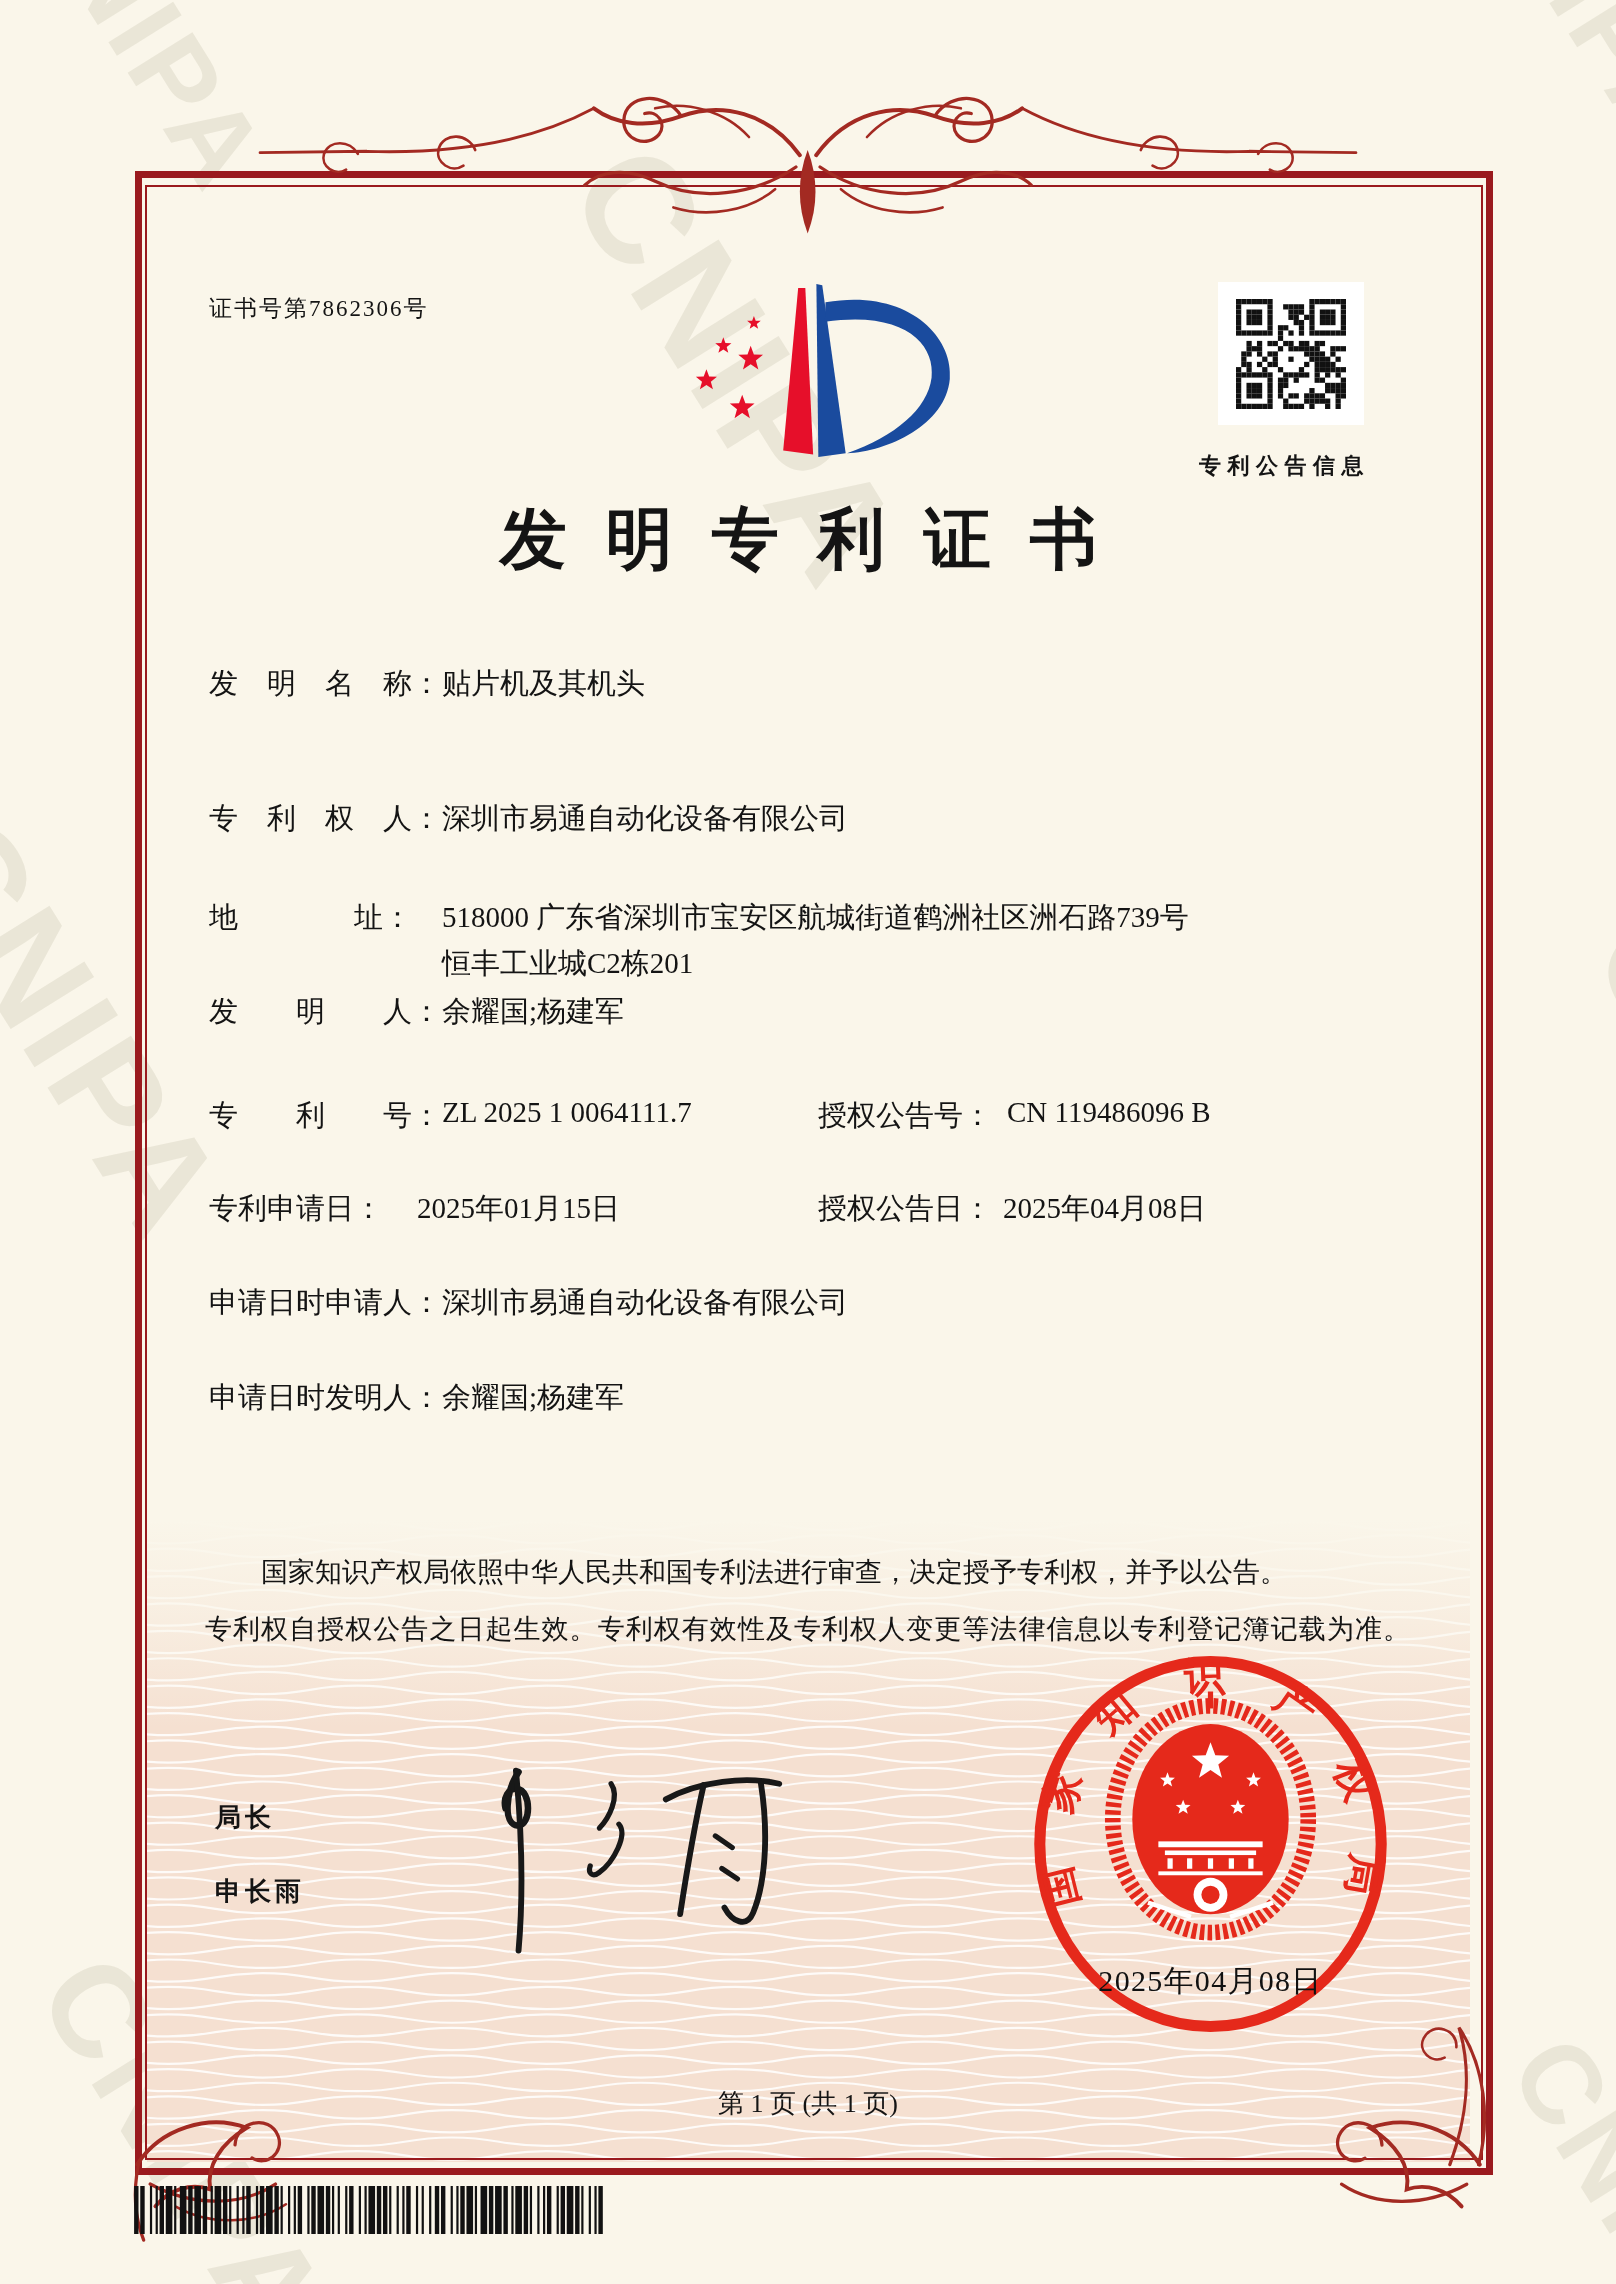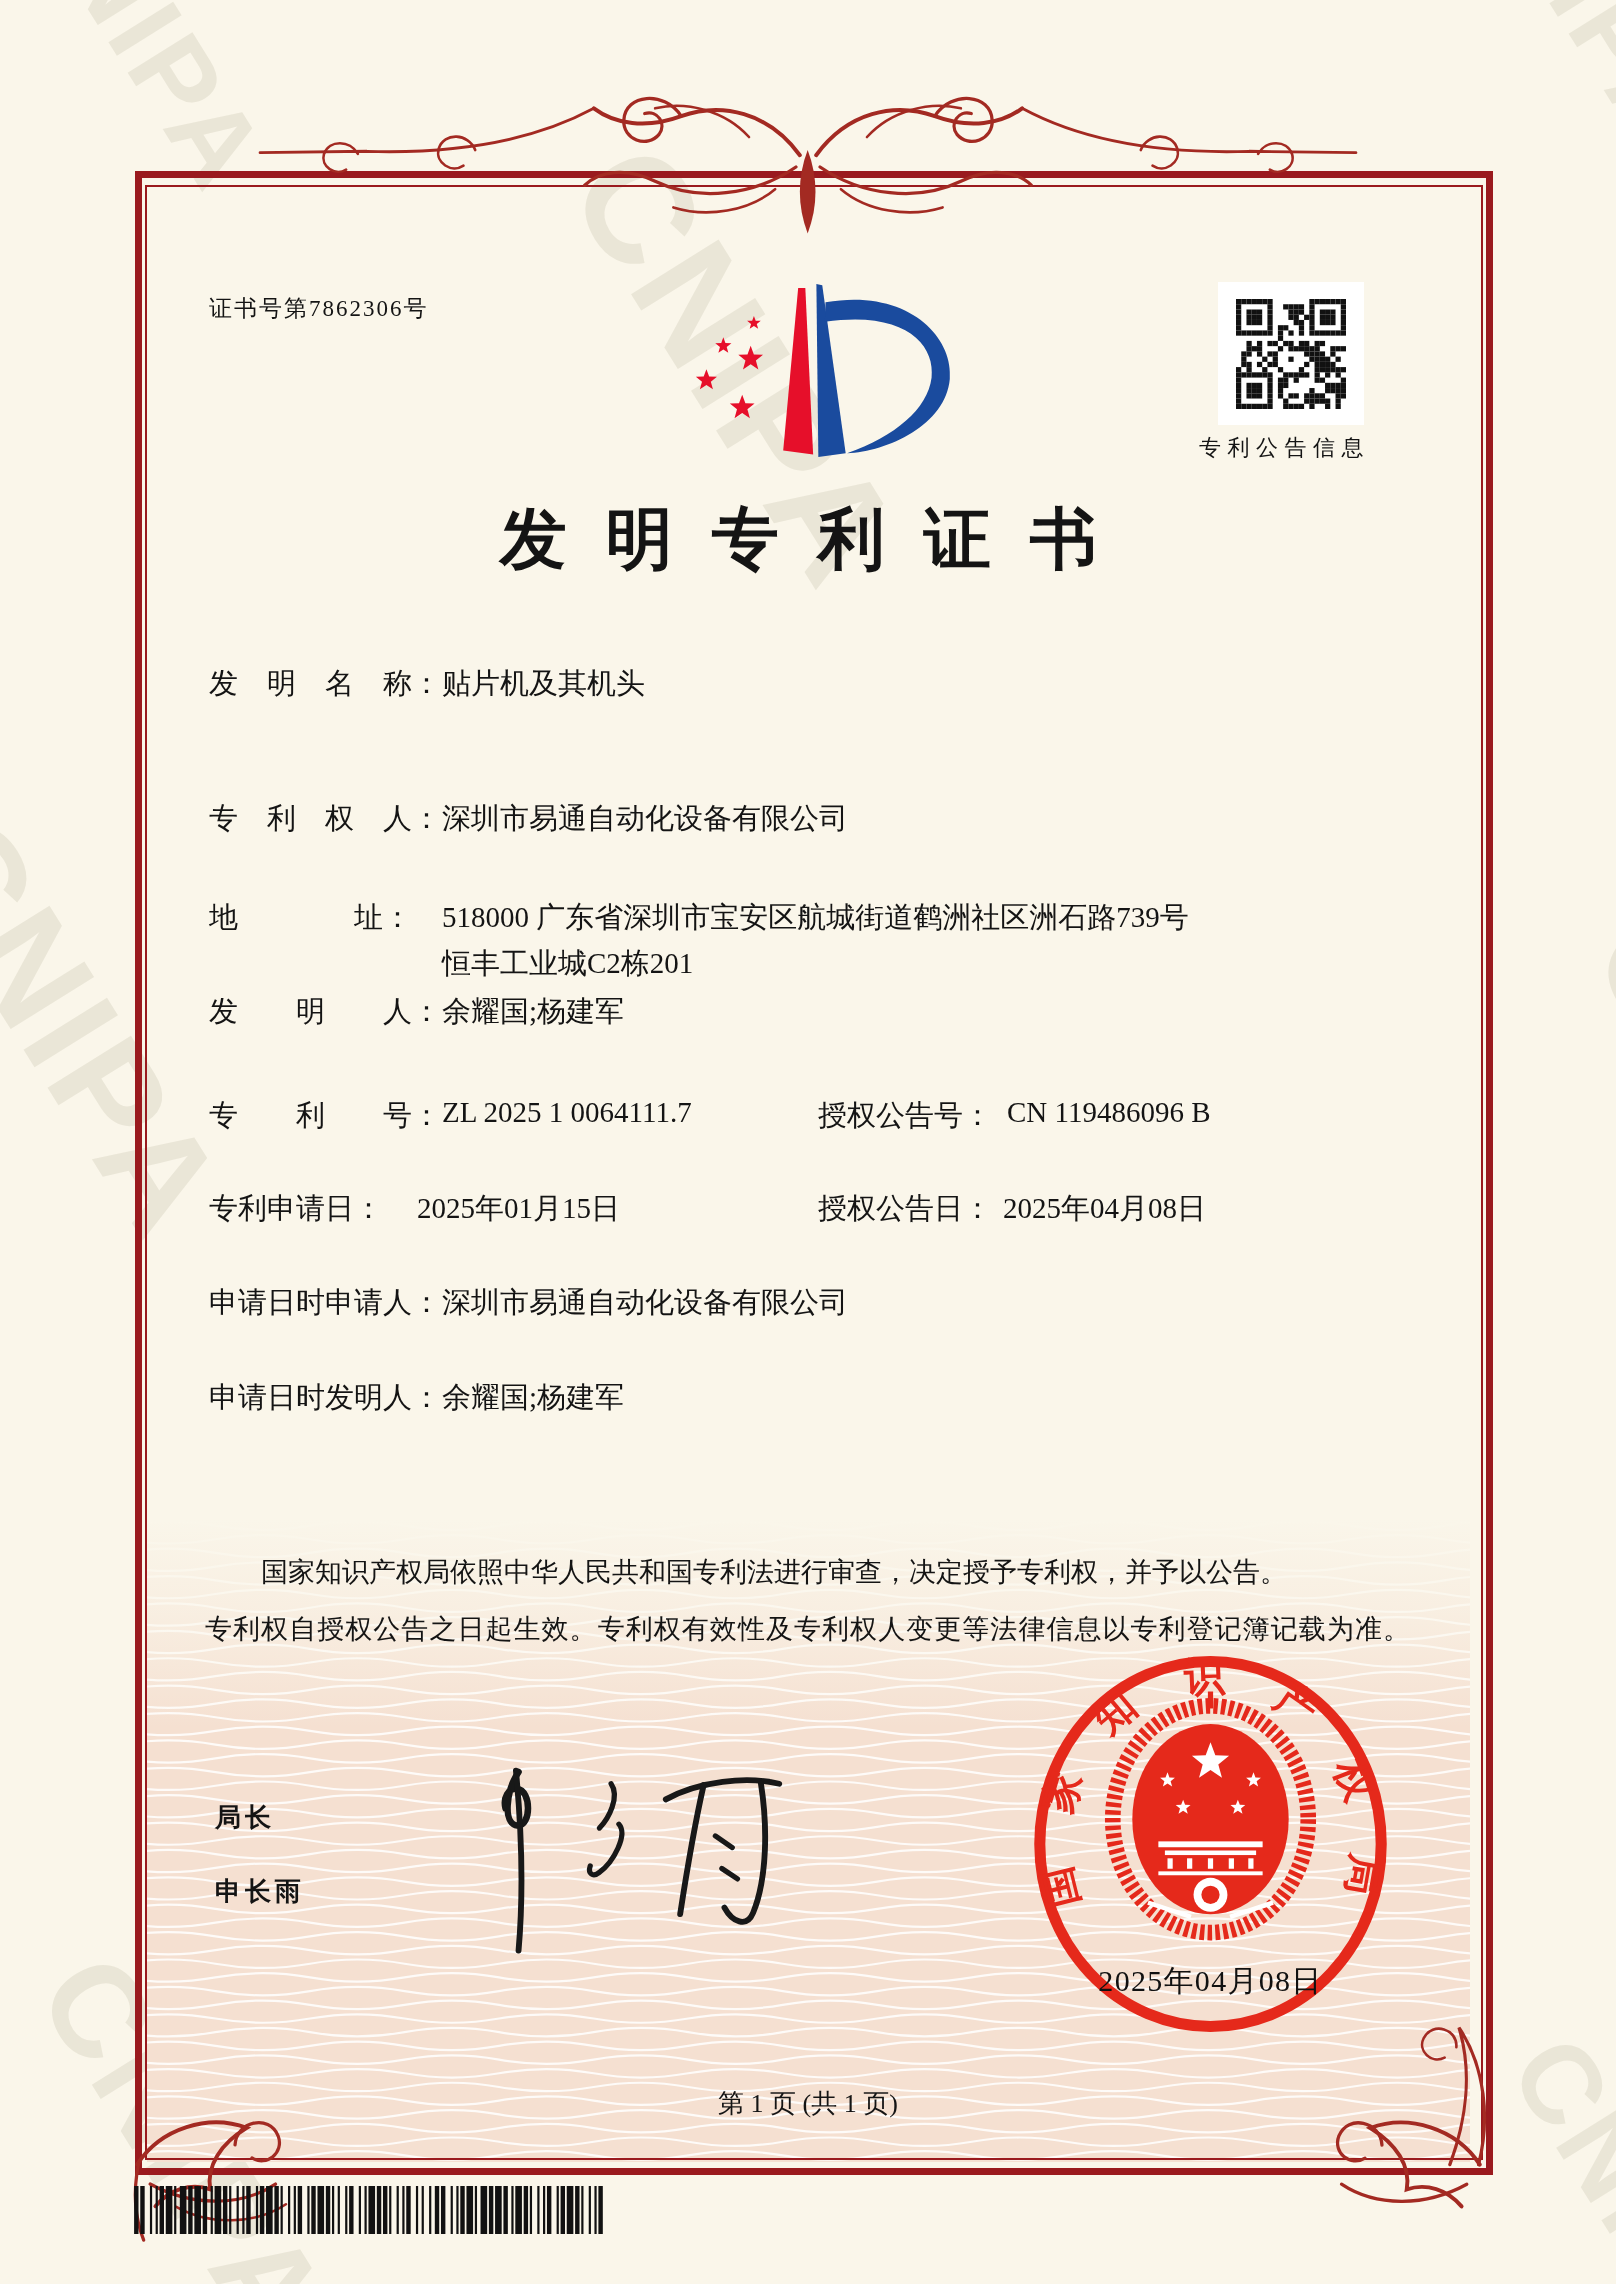"专利公告信息" .qrcap { font-weight: none -> bold; top: 433px -> 451px }
